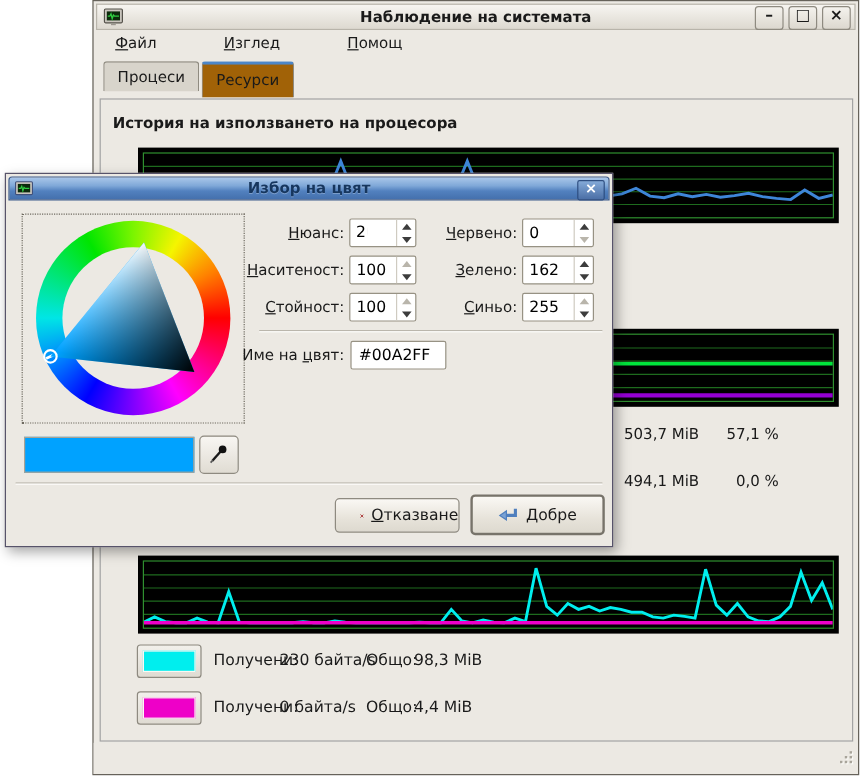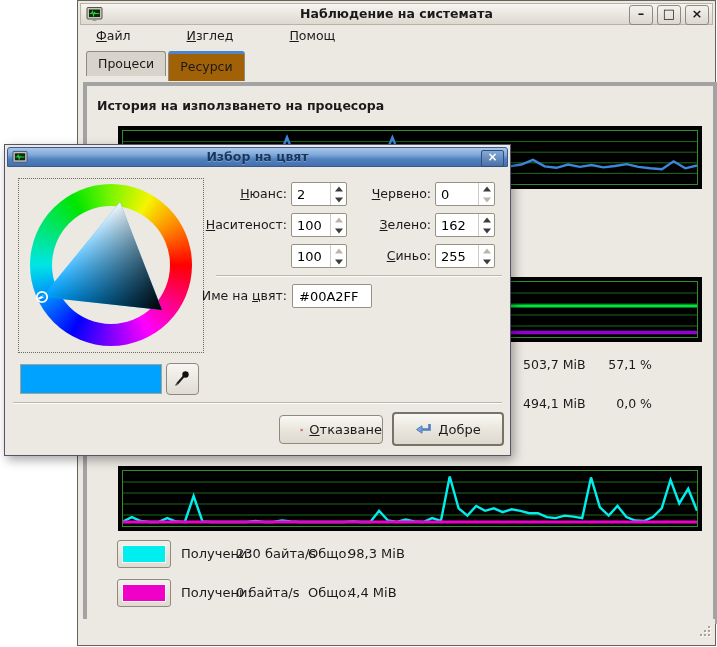"История на използването на процесора" .panel { border: 4px solid #a3a3a3 -> 1px solid #a3a3a3 }
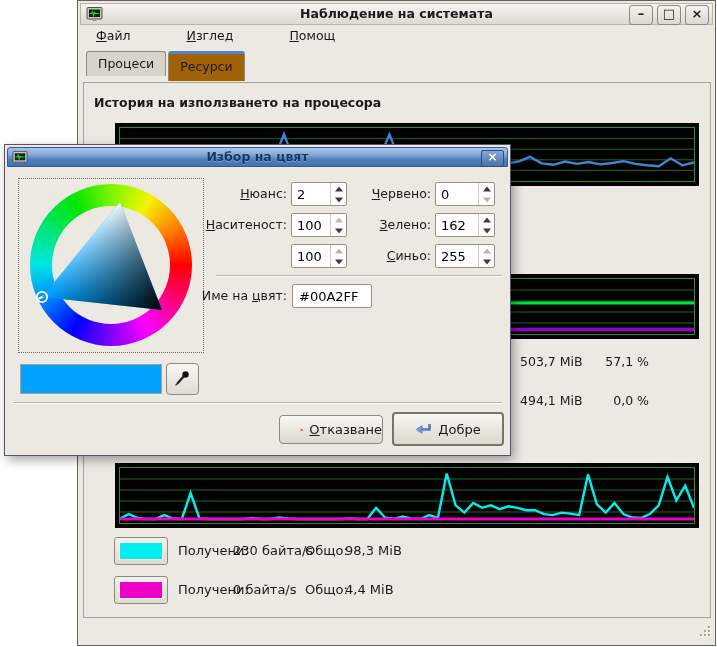"Стойност:" span.sl { html: none -> <span><u>С</u>тойност:</span> }
